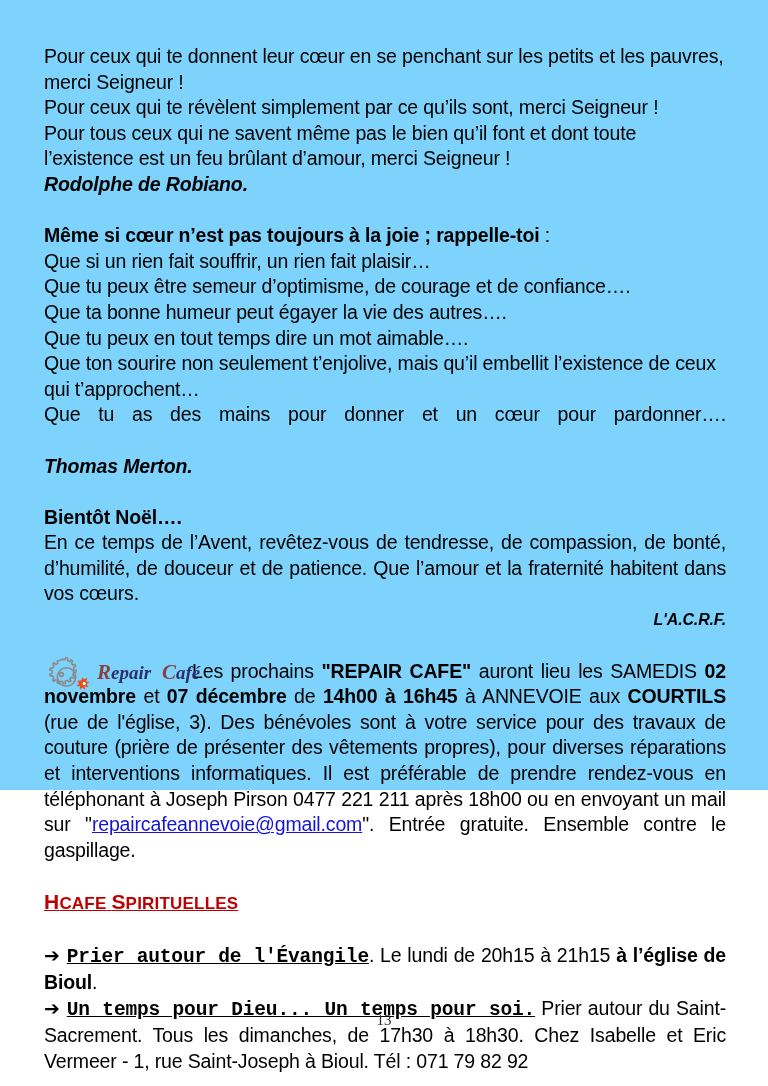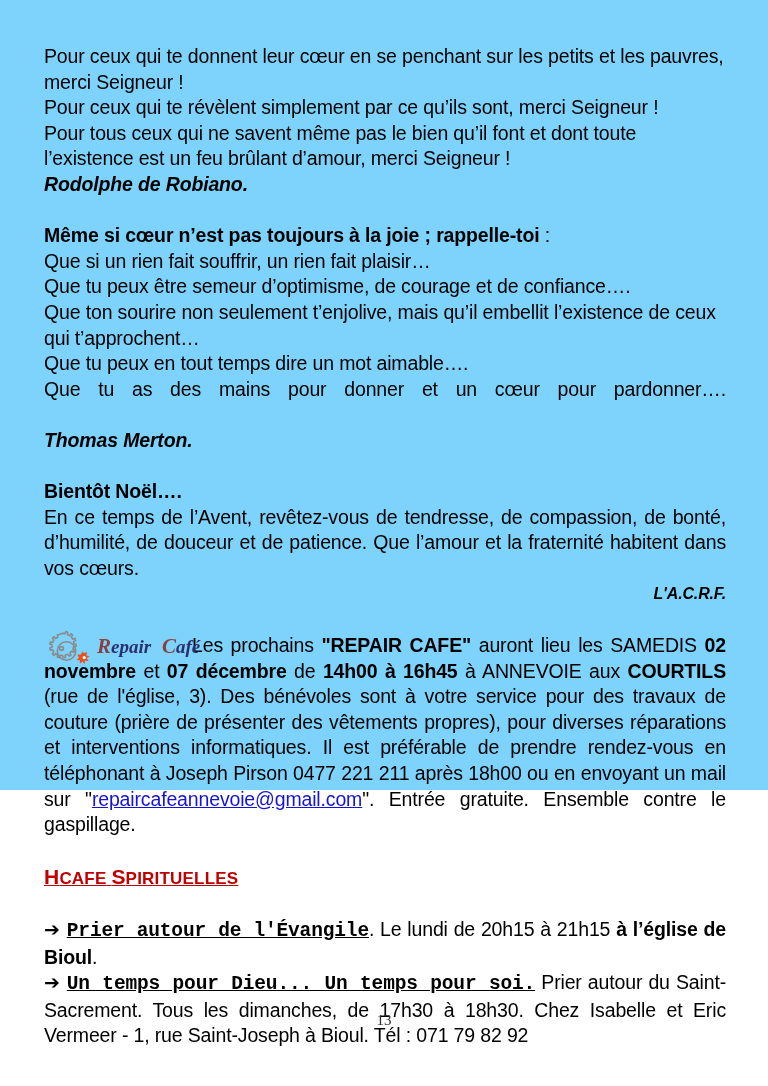"Que ta bonne humeur peut" p { html: none -> <p>Que ta bonne humeur peut égayer la vie des autres….</p> }
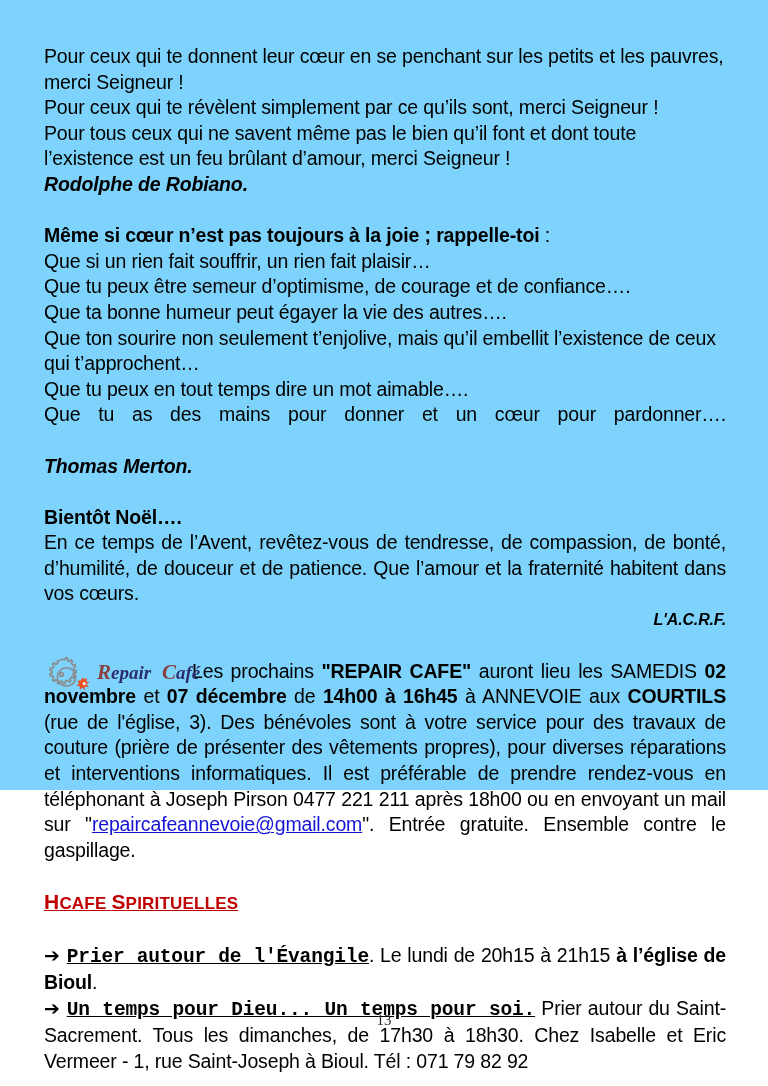"Que ton sourire non seulement" p { order: before "Que tu peux en tout" -> after "Que tu peux en tout" }
